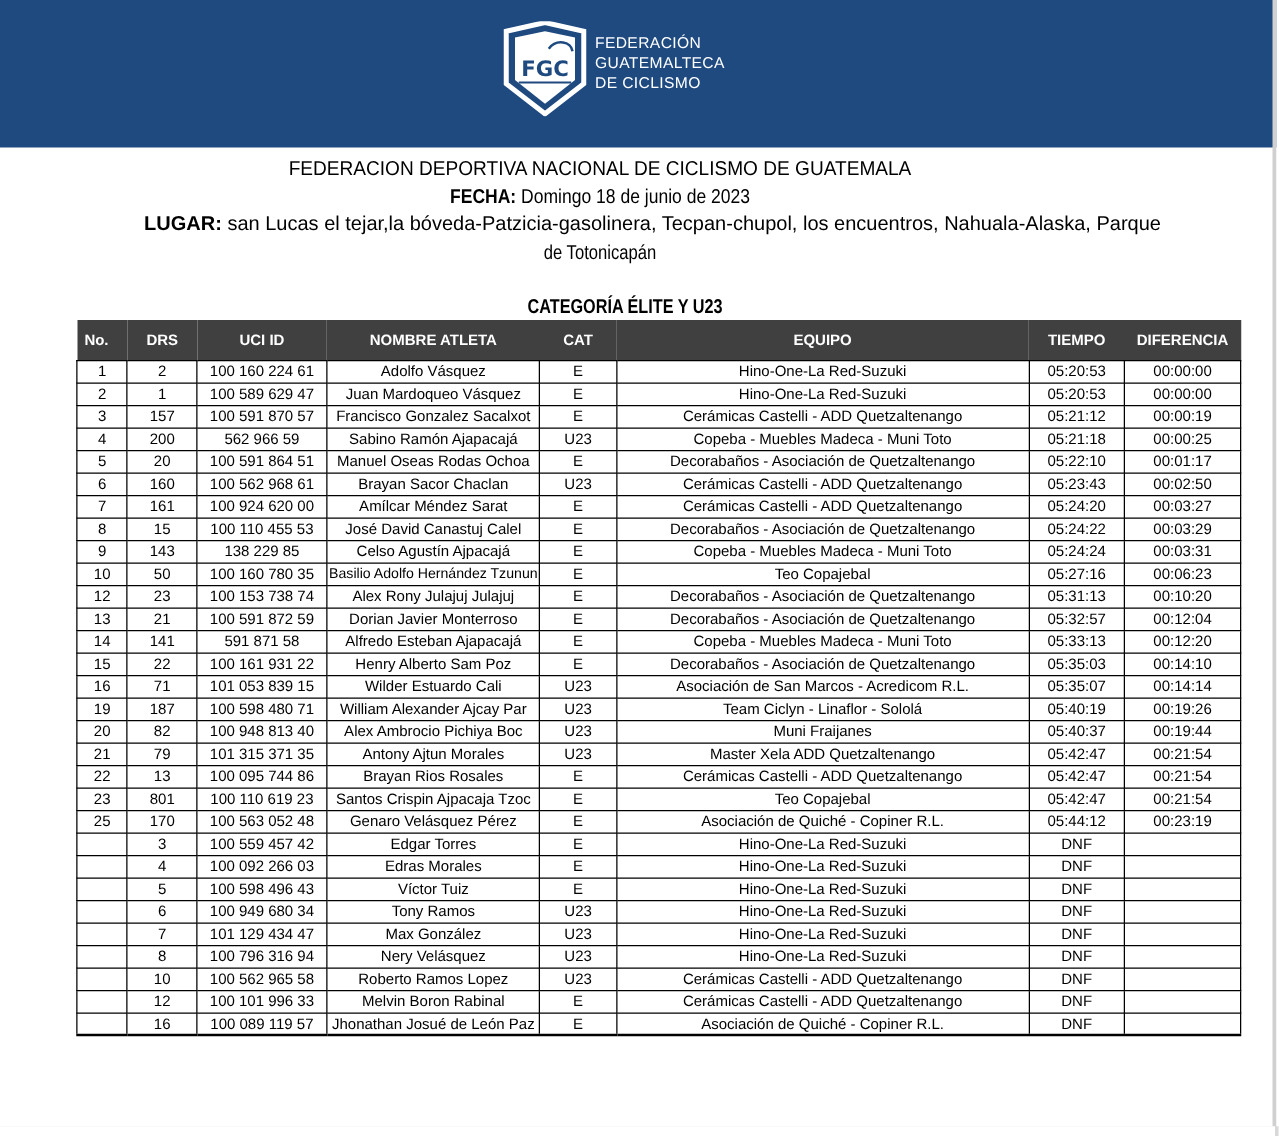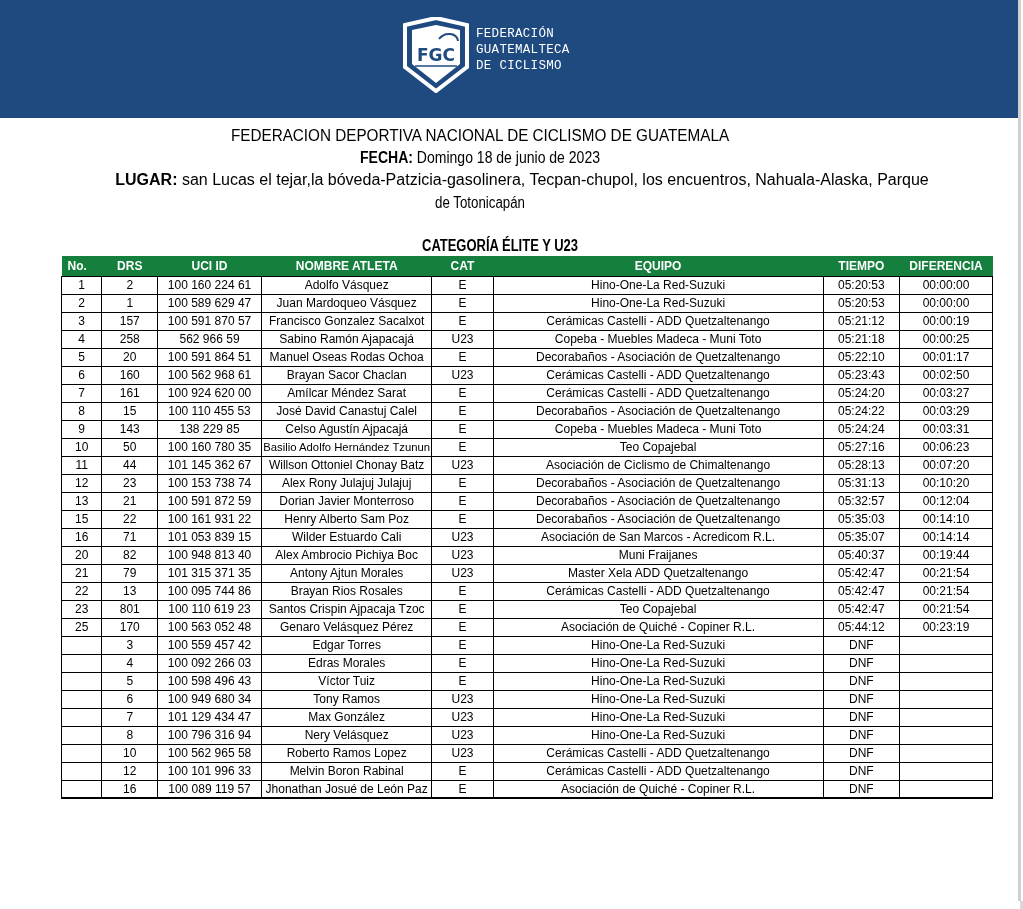"FEDERACIÓN" .logo-text { font-family: Liberation Mono, monospace -> Liberation Sans, sans-serif }
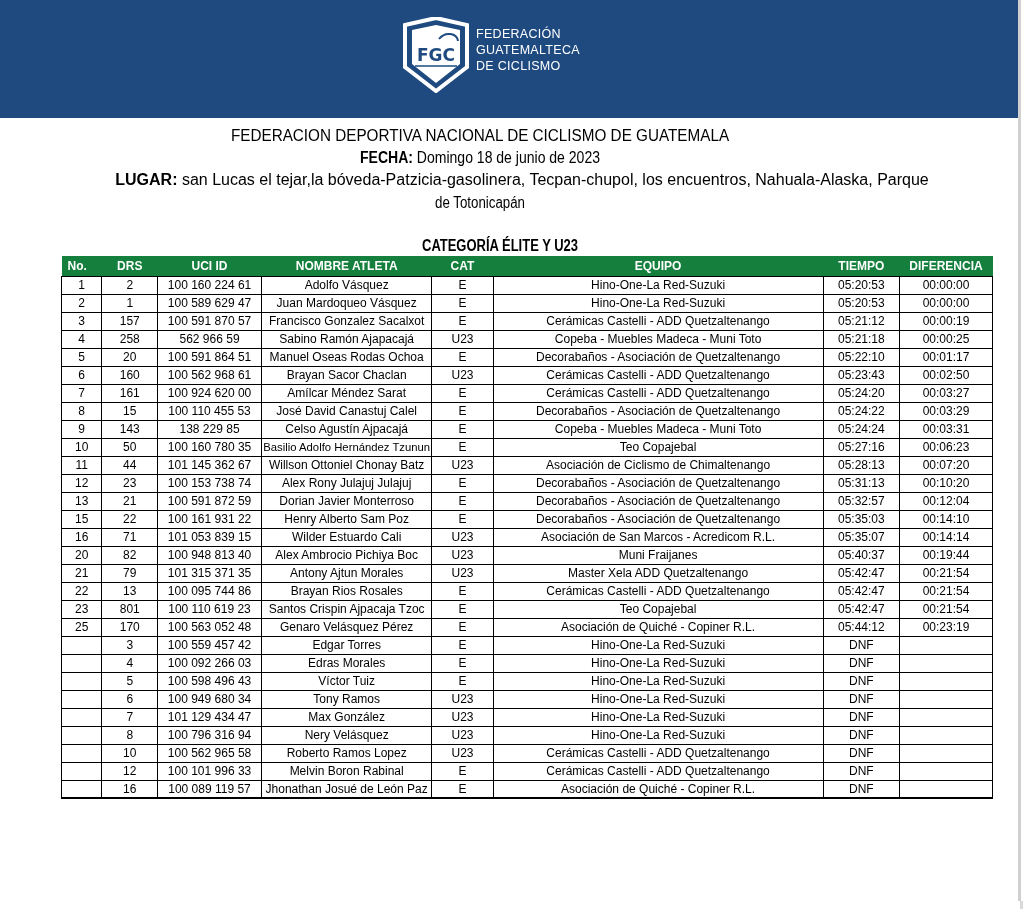"No." table.results th { background: #15803d -> #404040; height: 20px -> 32px }
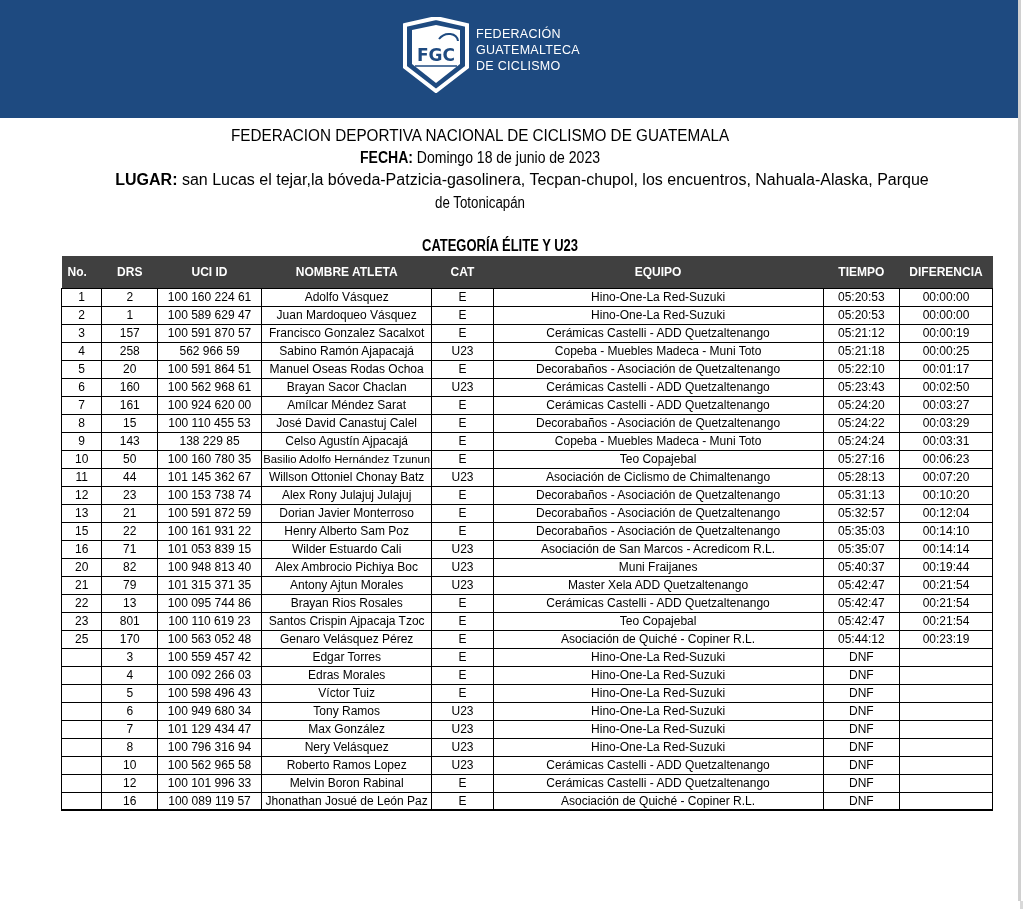"258" td { text: 258 -> 200 }
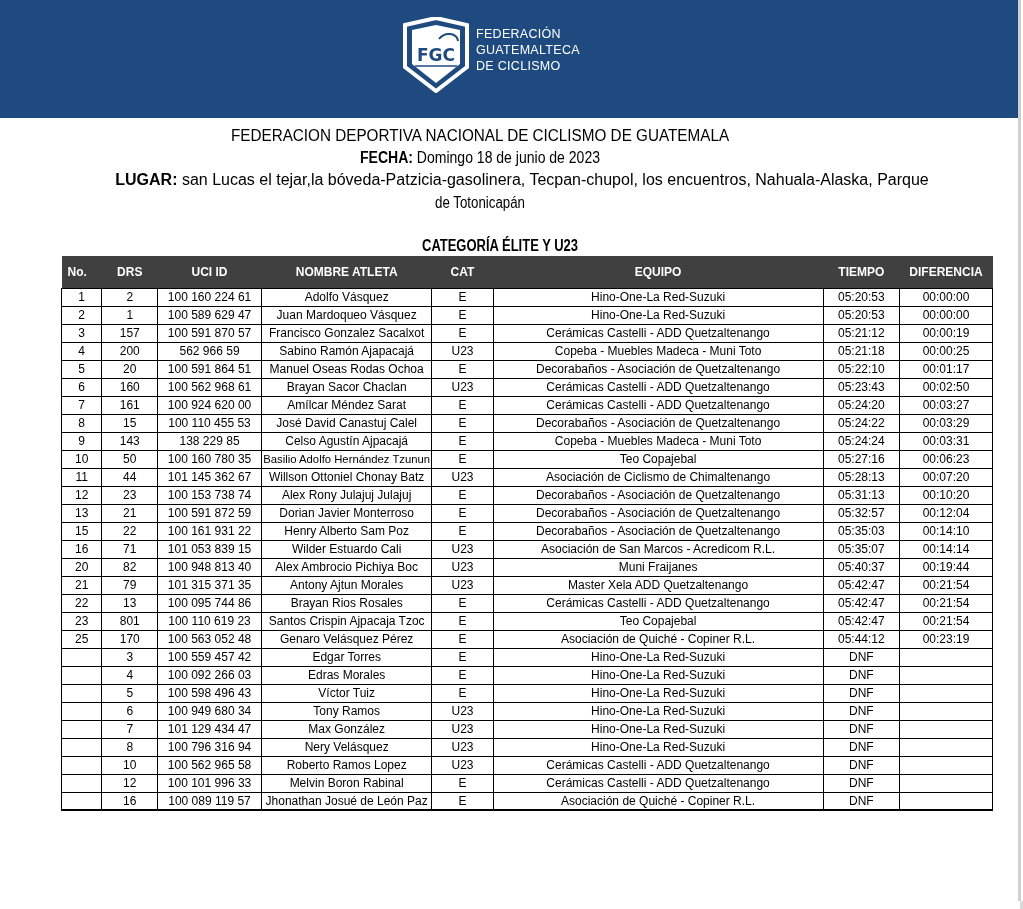"11" tr { html: <tr> <td>11</td> <td>44</td> <td>101 145 362 67</td> <td>Willson Ottoniel Chonay Batz</td> <td>U23</td> <td>Asociación de Ciclismo de Chimaltenango</td> <td>05:28:13</td> <td>00:07:20</td> </tr> -> none }
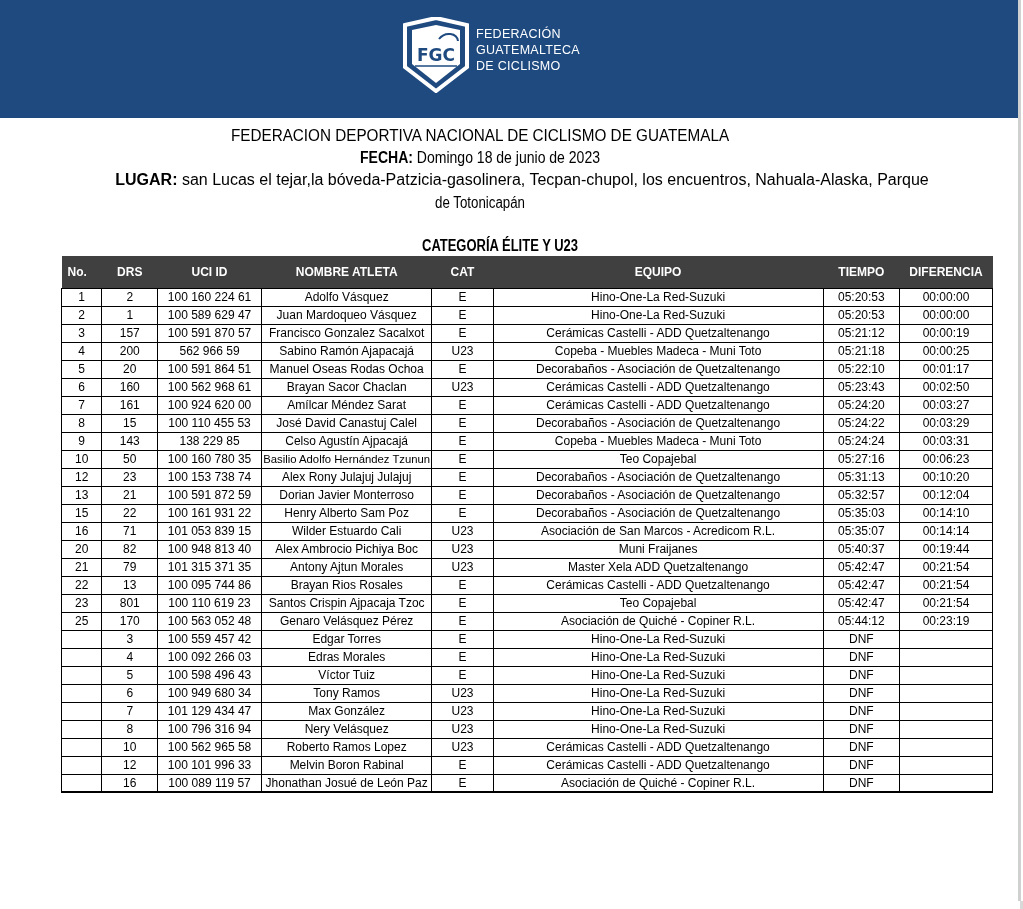"14" tr { html: none -> <tr> <td>14</td> <td>141</td> <td>591 871 58</td> <td>Alfredo Esteban Ajapacajá</td> <td>E</td> <td>Copeba - Muebles Madeca - Muni Toto</td> <td>05:33:13</td> <td>00:12:20</td> </tr> }
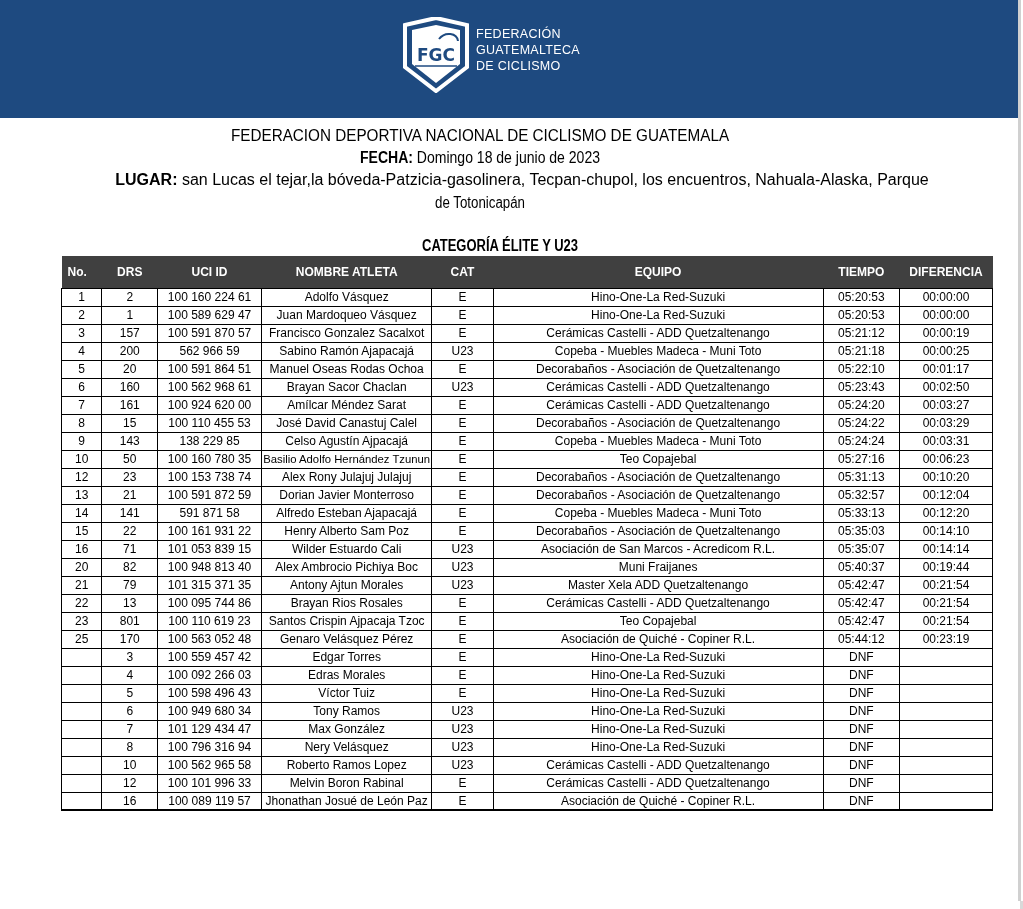"19" tr { html: none -> <tr> <td>19</td> <td>187</td> <td>100 598 480 71</td> <td>William Alexander Ajcay Par</td> <td>U23</td> <td>Team Ciclyn - Linaflor - Sololá</td> <td>05:40:19</td> <td>00:19:26</td> </tr> }
